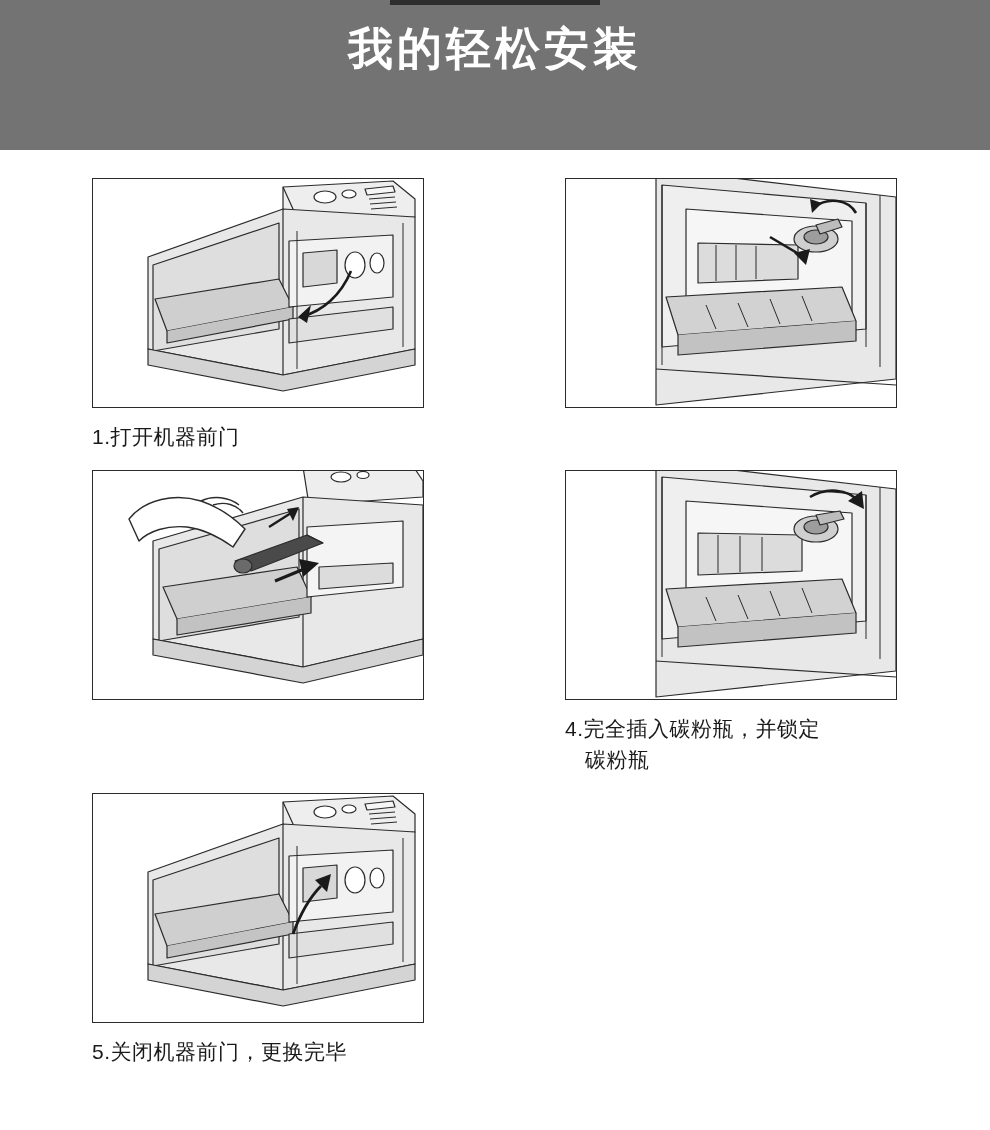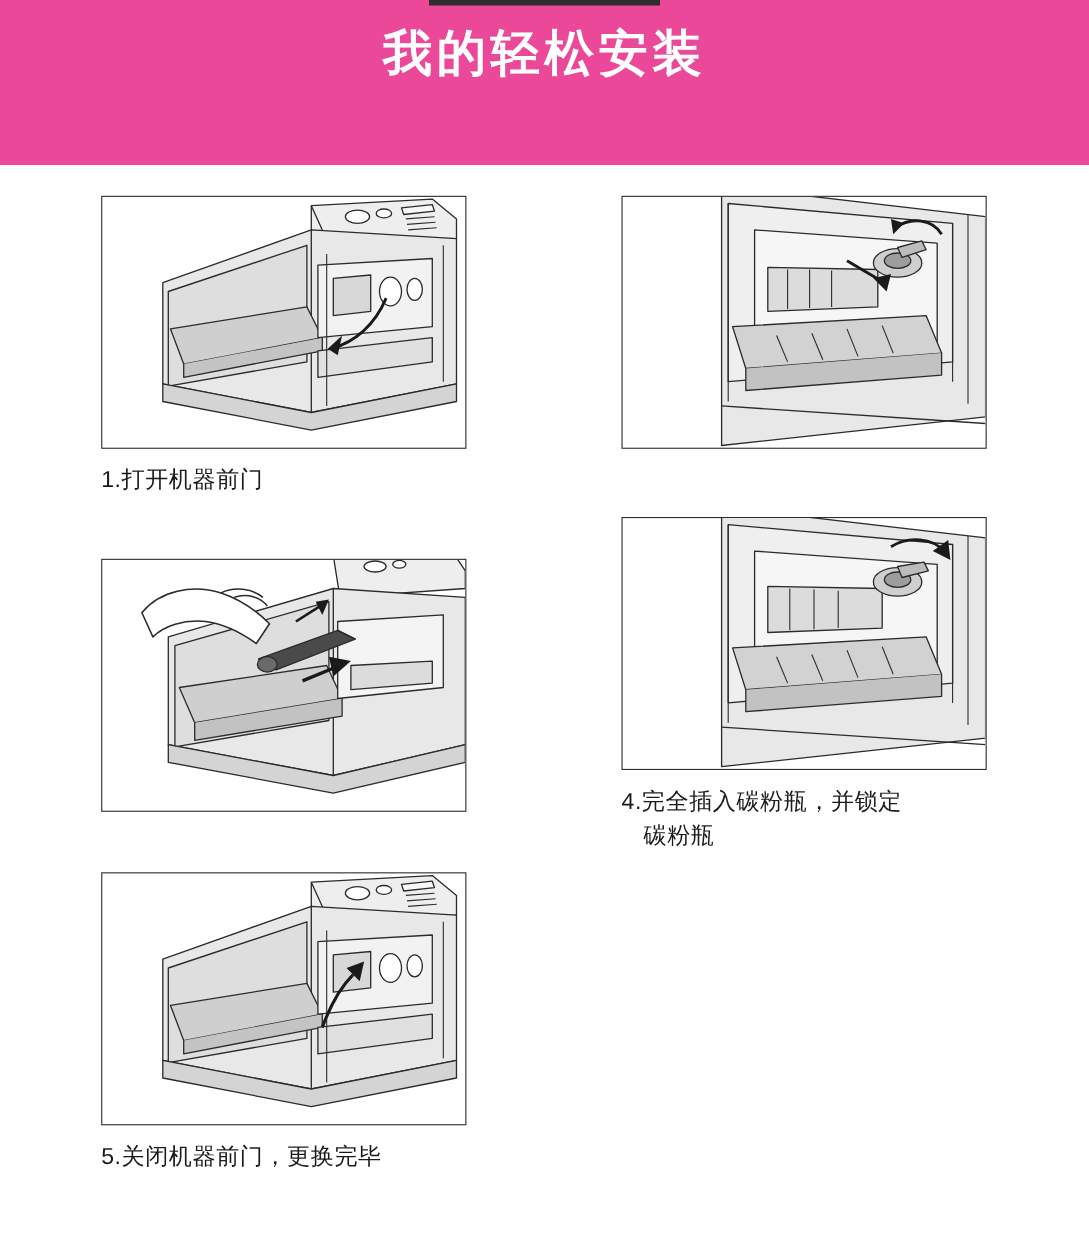"我的轻松安装" .banner { background: #ec4899 -> #737373 }
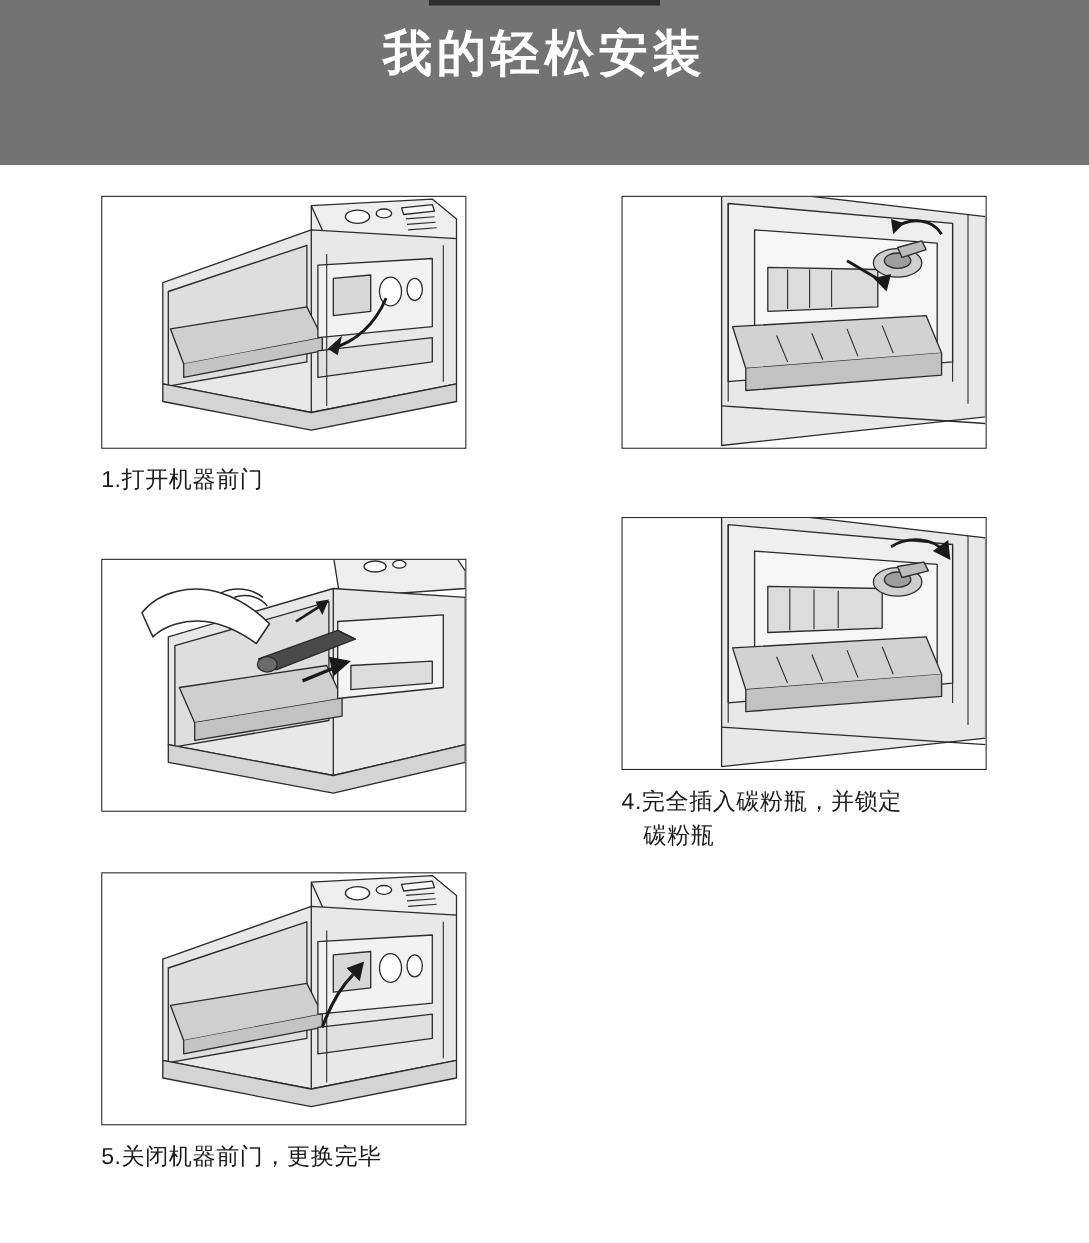"1.打开机器前门" .step-left { justify-content: center -> none }
